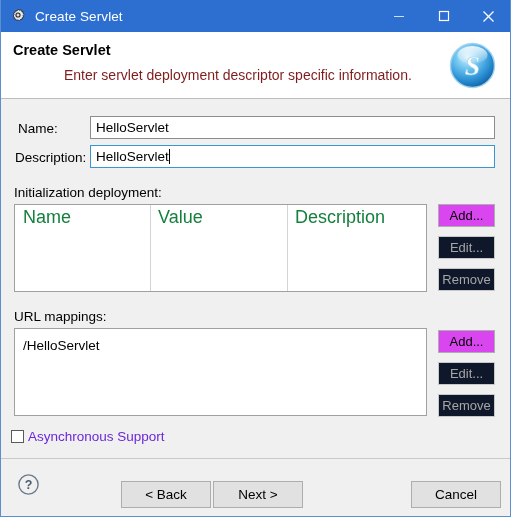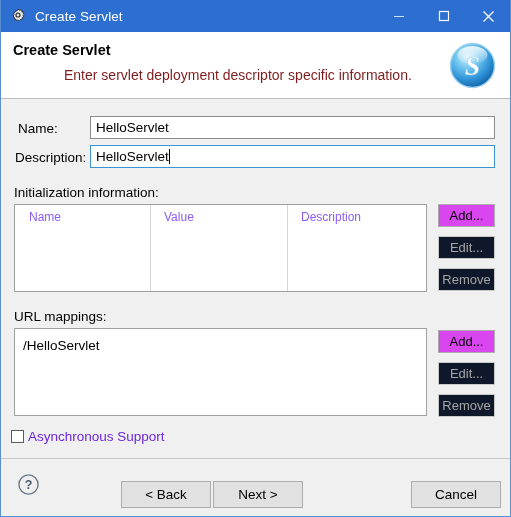"Initialization information:" div.lbl { text: information -> deployment }
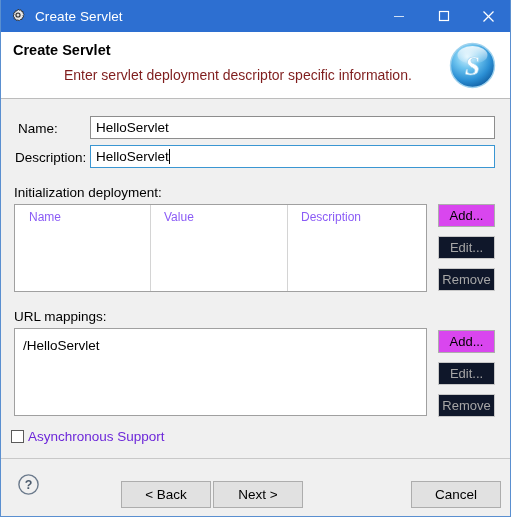"Name" .th { color: #8b5cf6 -> #15803d; font-size: 12px -> 18px; padding-left: 14px -> 8px }
